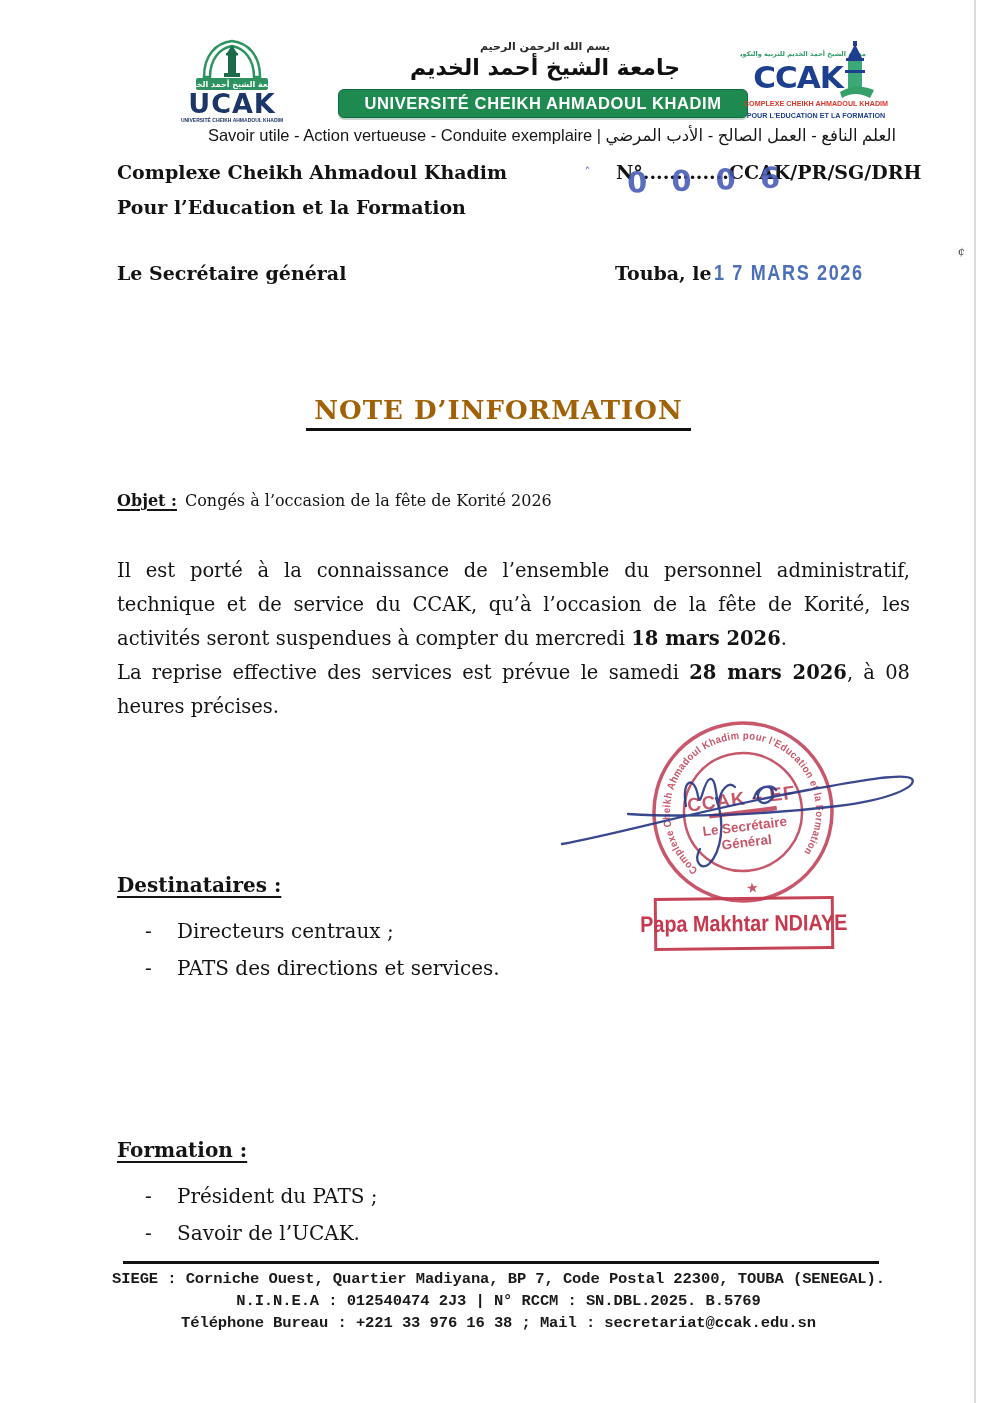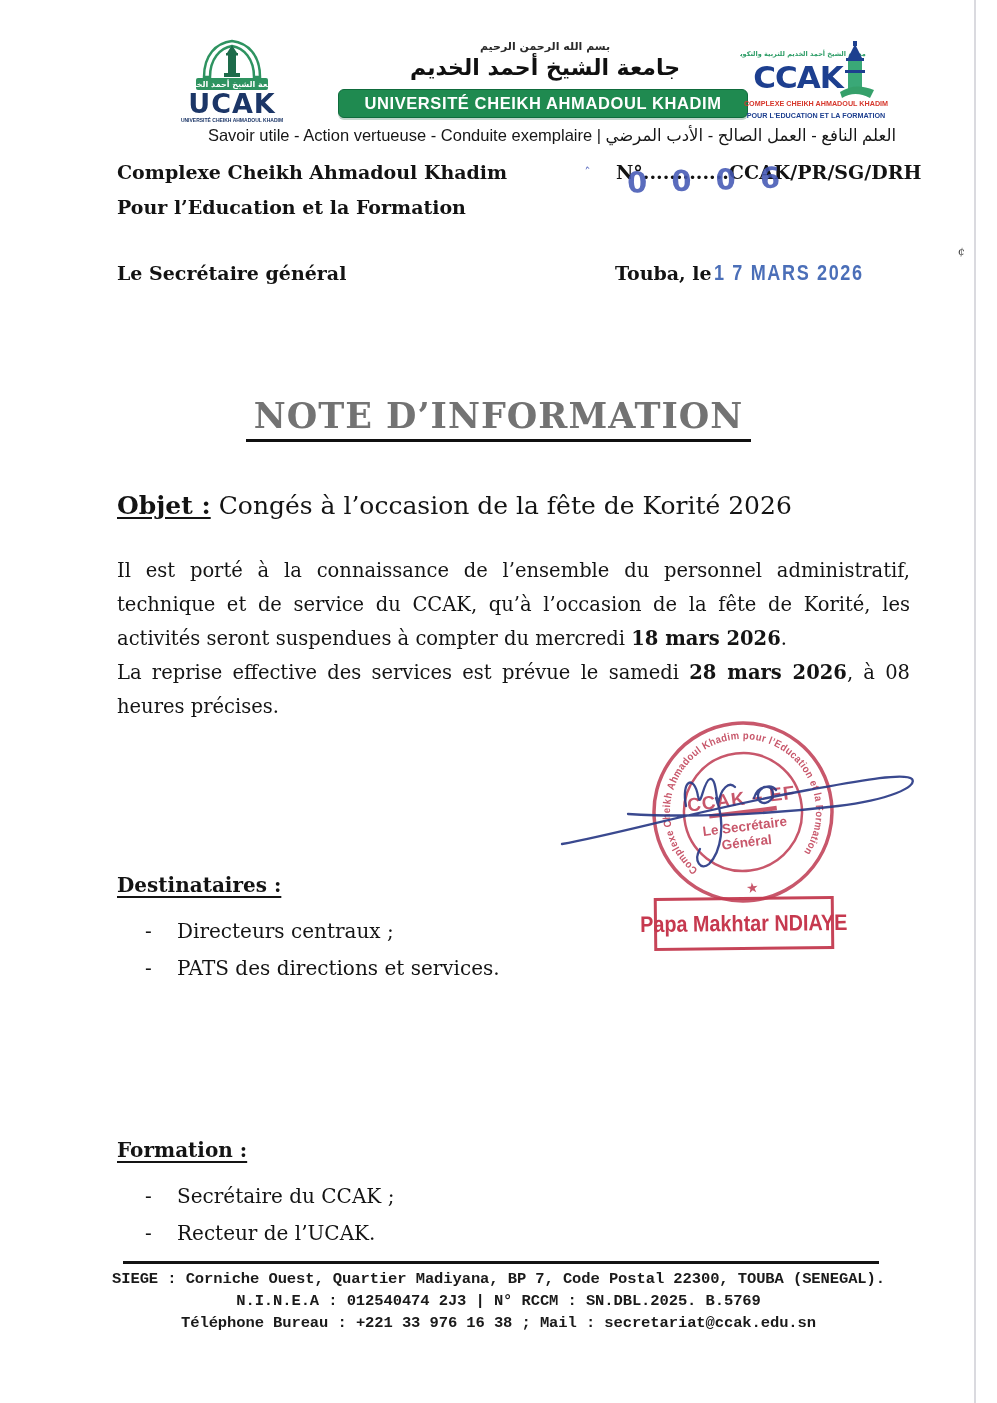"NOTE D’INFORMATION" .title { color: #737373 -> #a16207; font-size: 35px -> 26px }
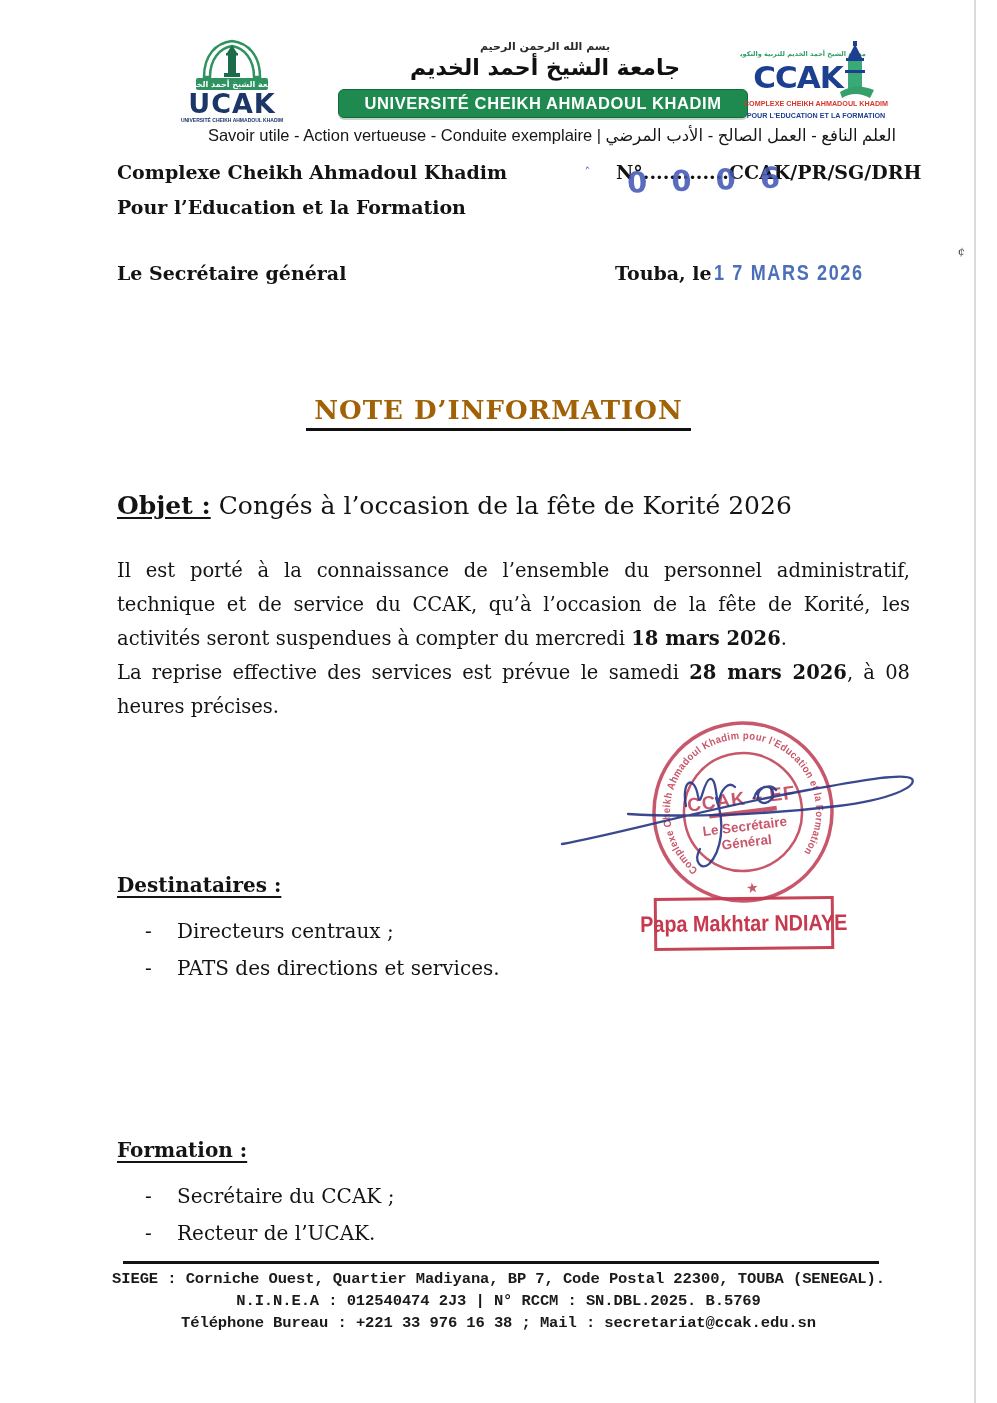"Objet : Congés à l’occasion" .objet { font-size: 25px -> 16px }
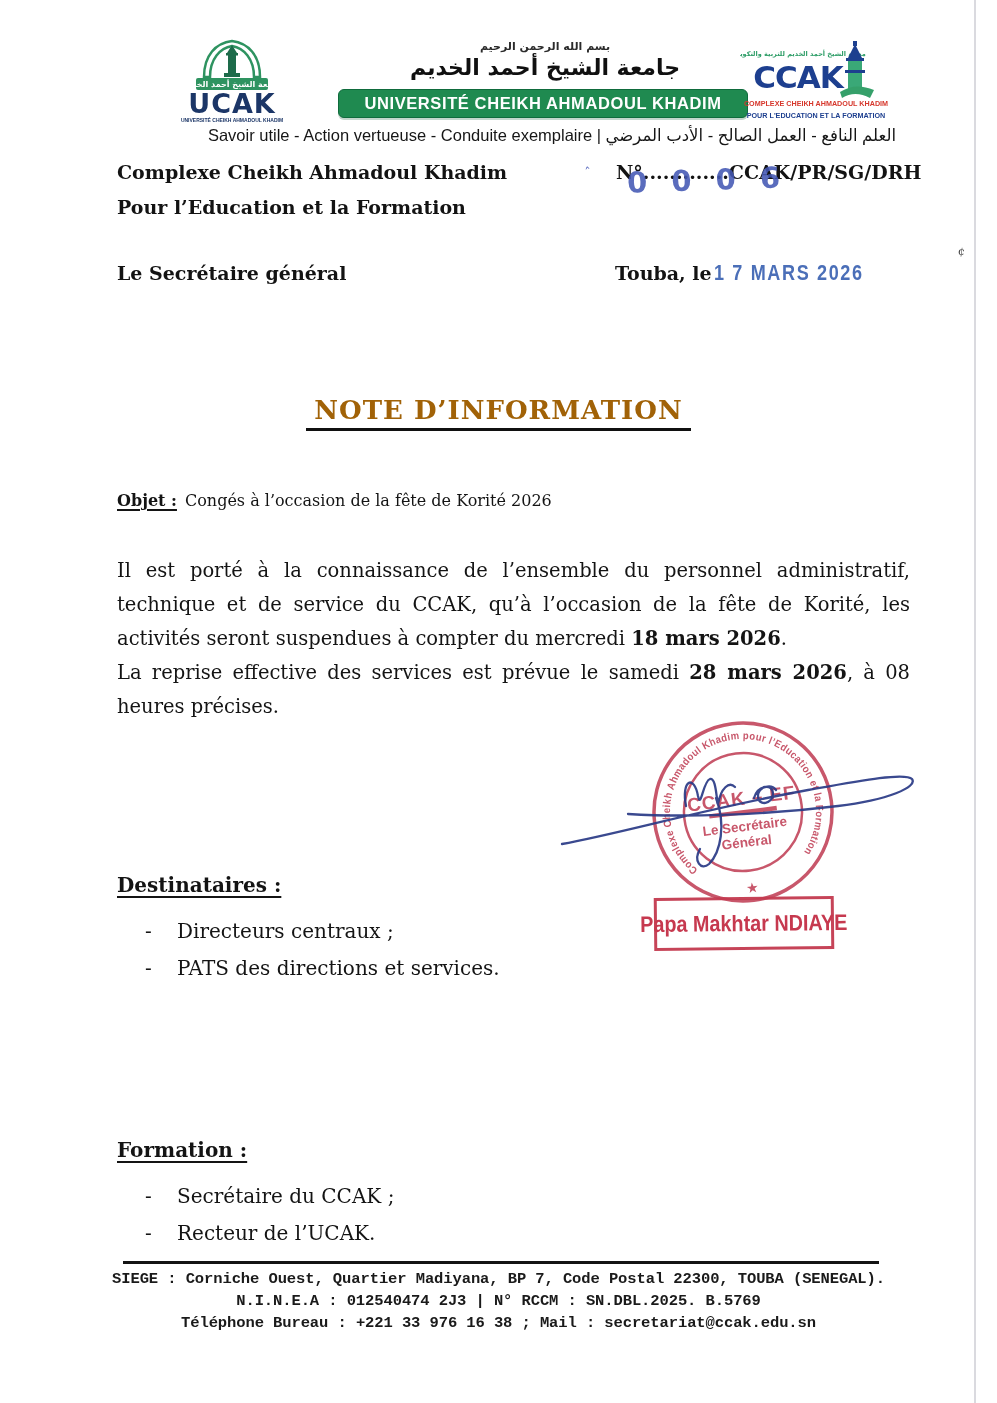"Secrétaire du CCAK ;" span { text: Secrétaire du CCAK -> Président du PATS }
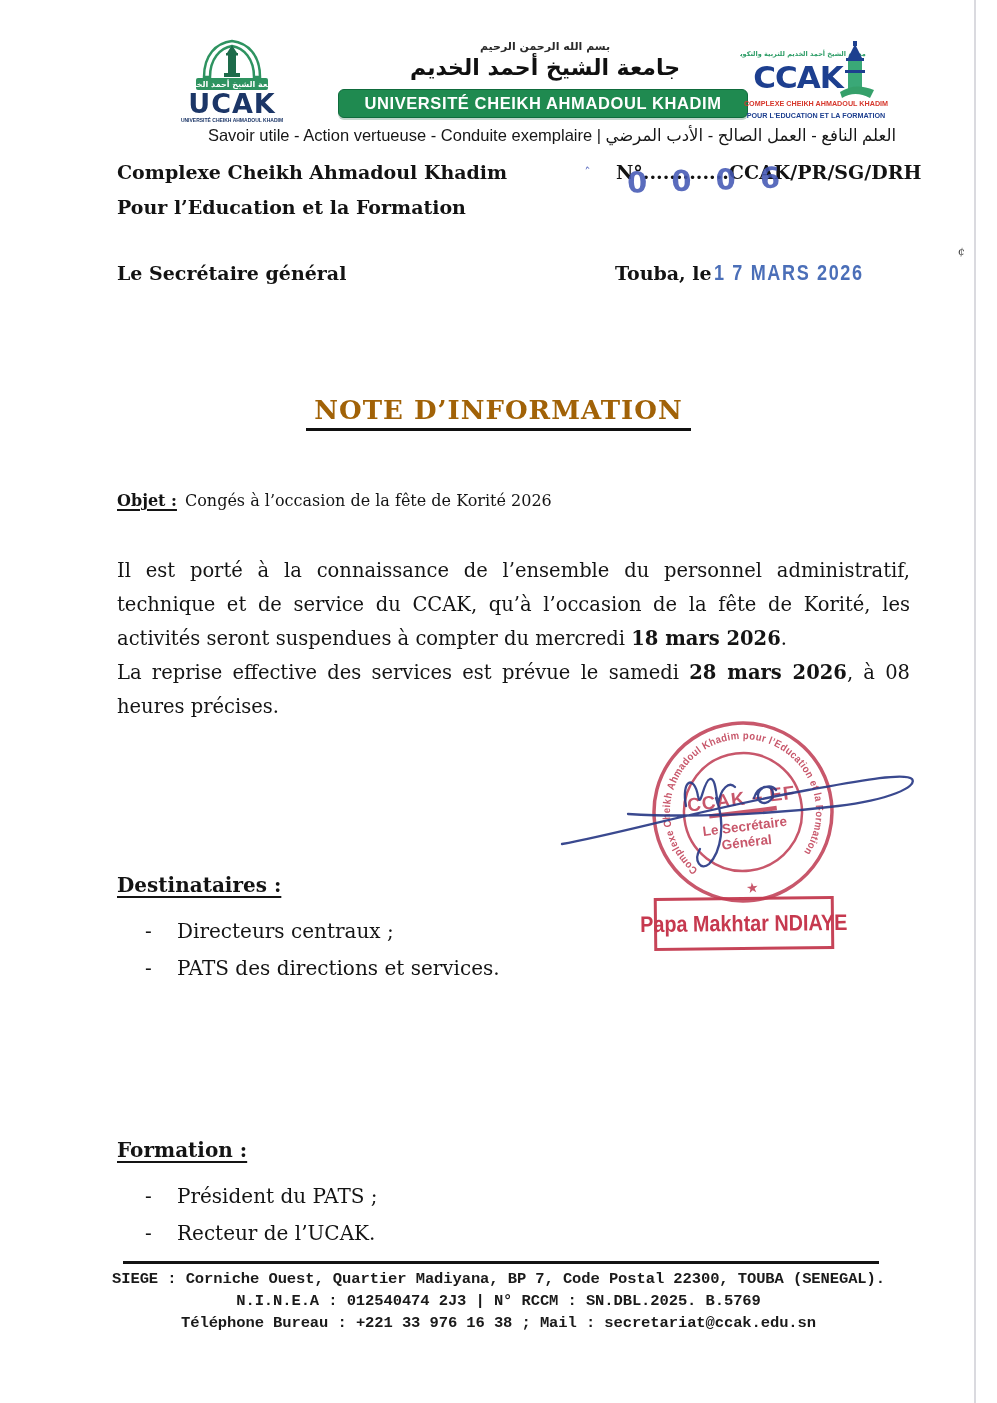"Recteur de l’UCAK." span { text: Recteur -> Savoir }
